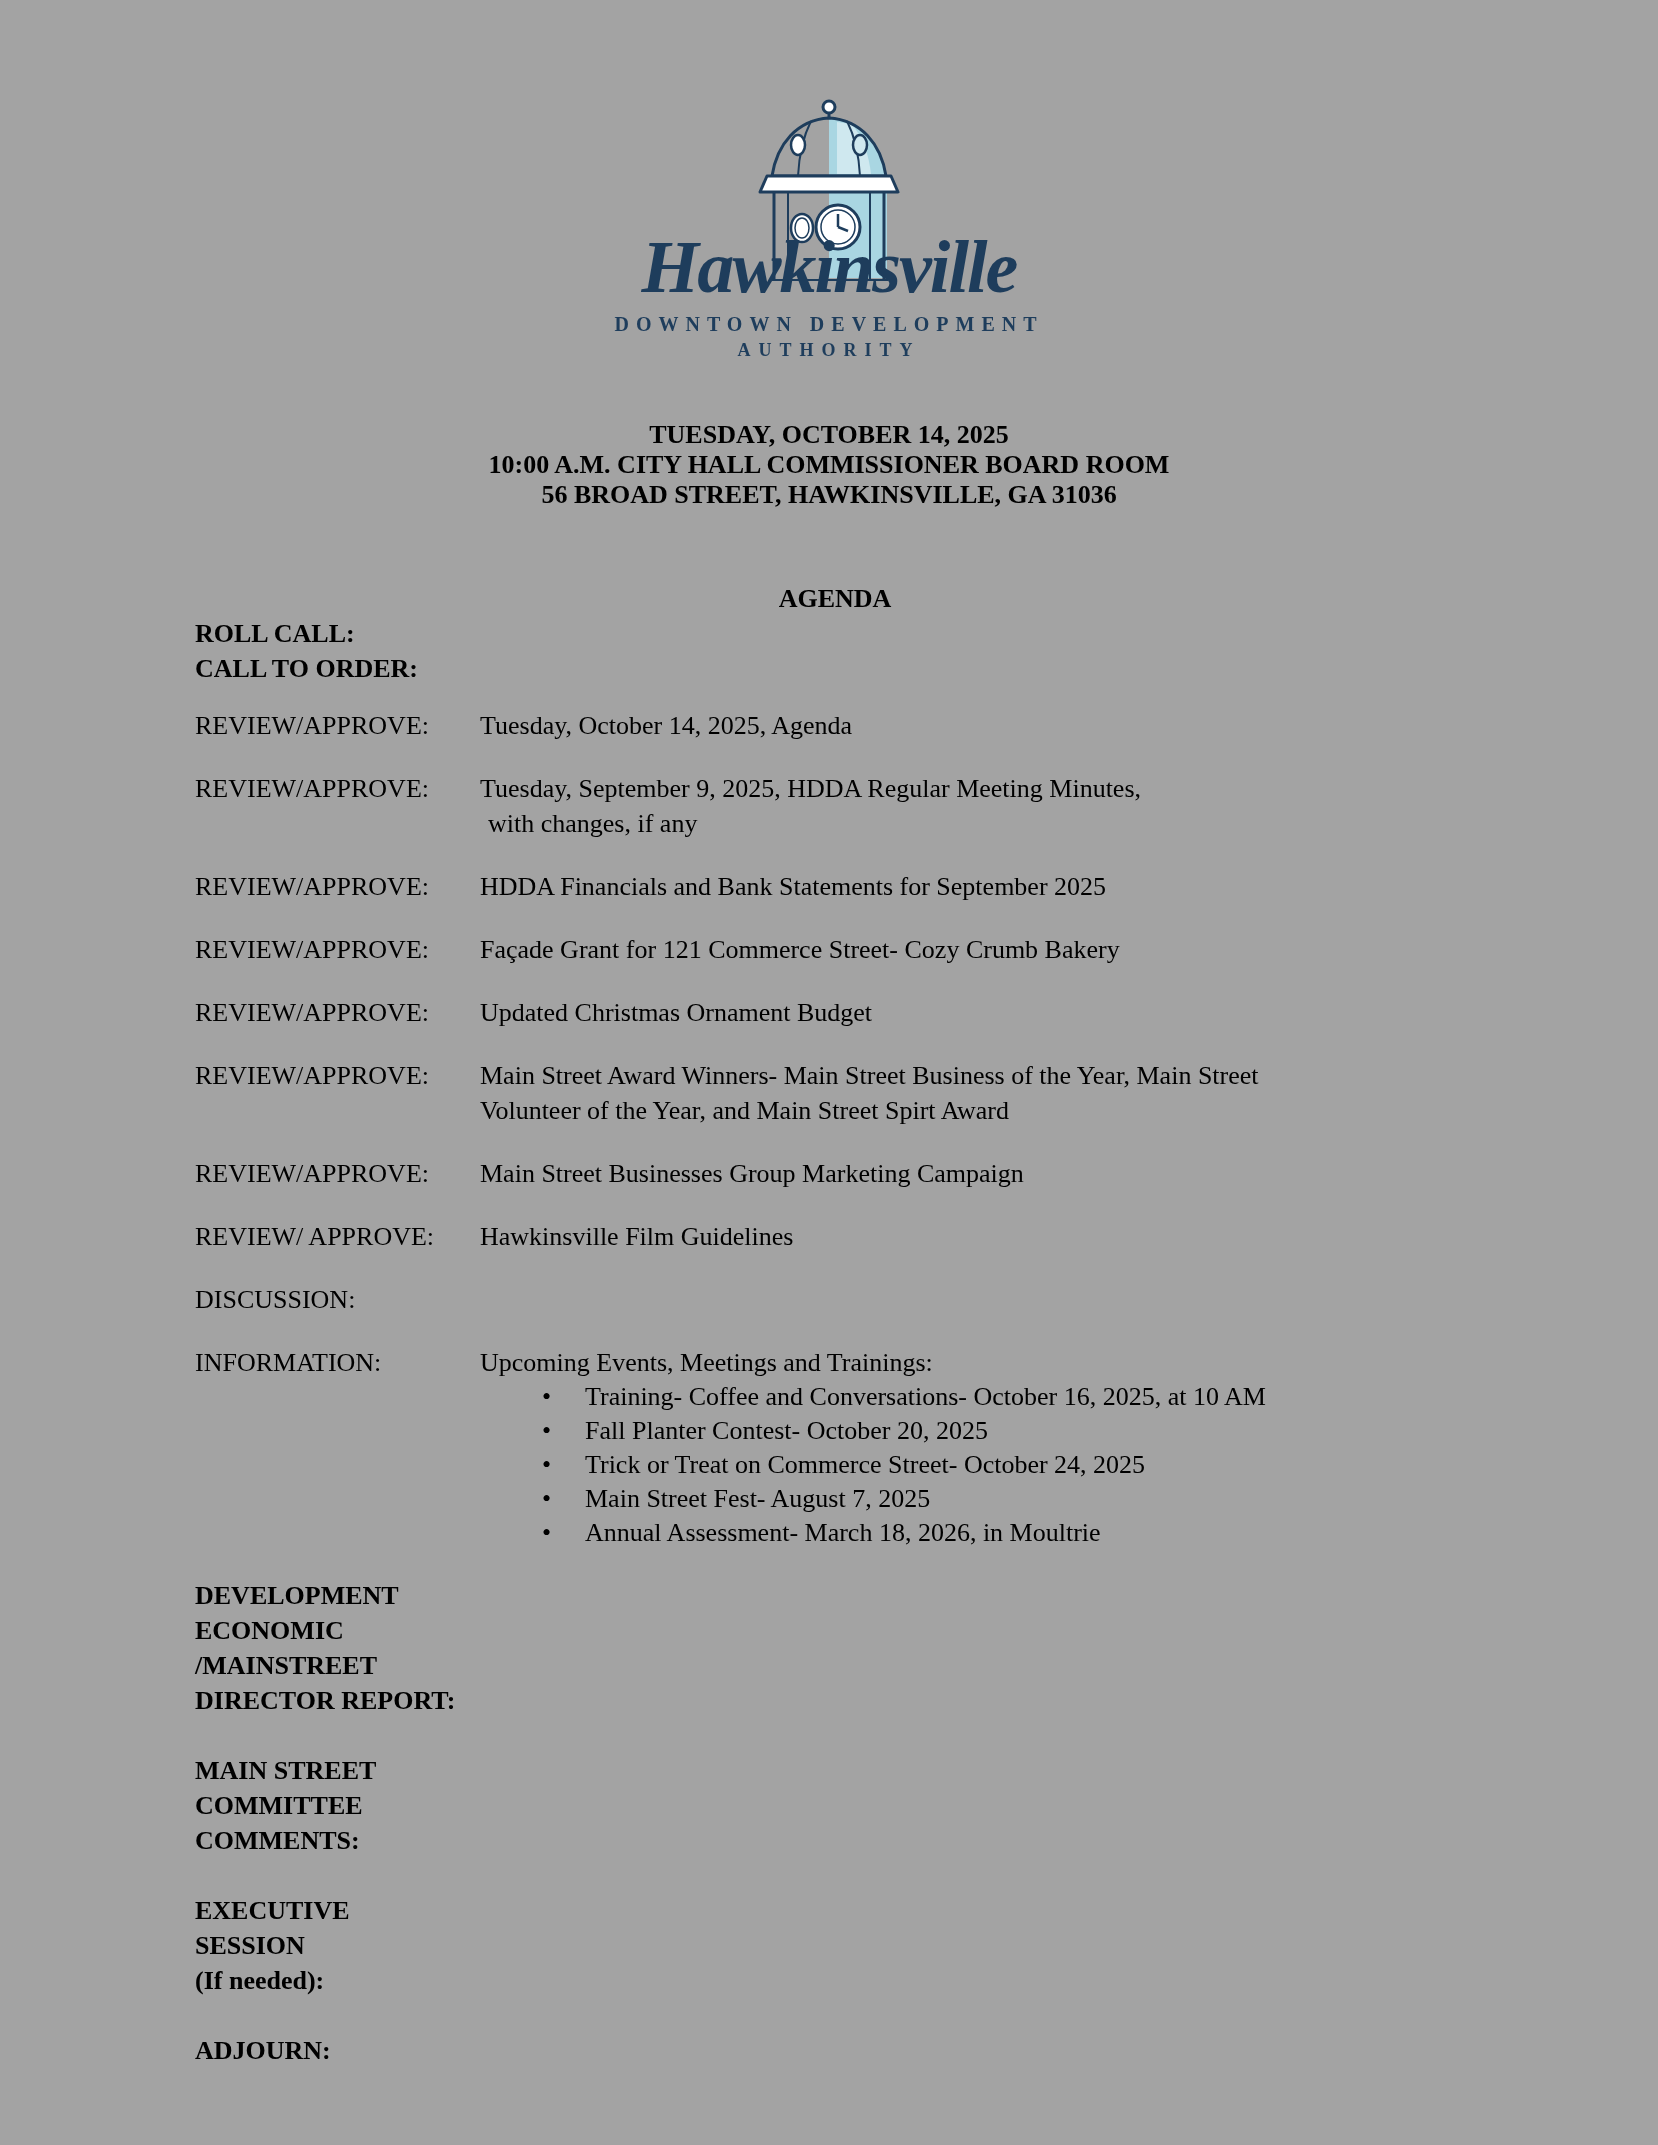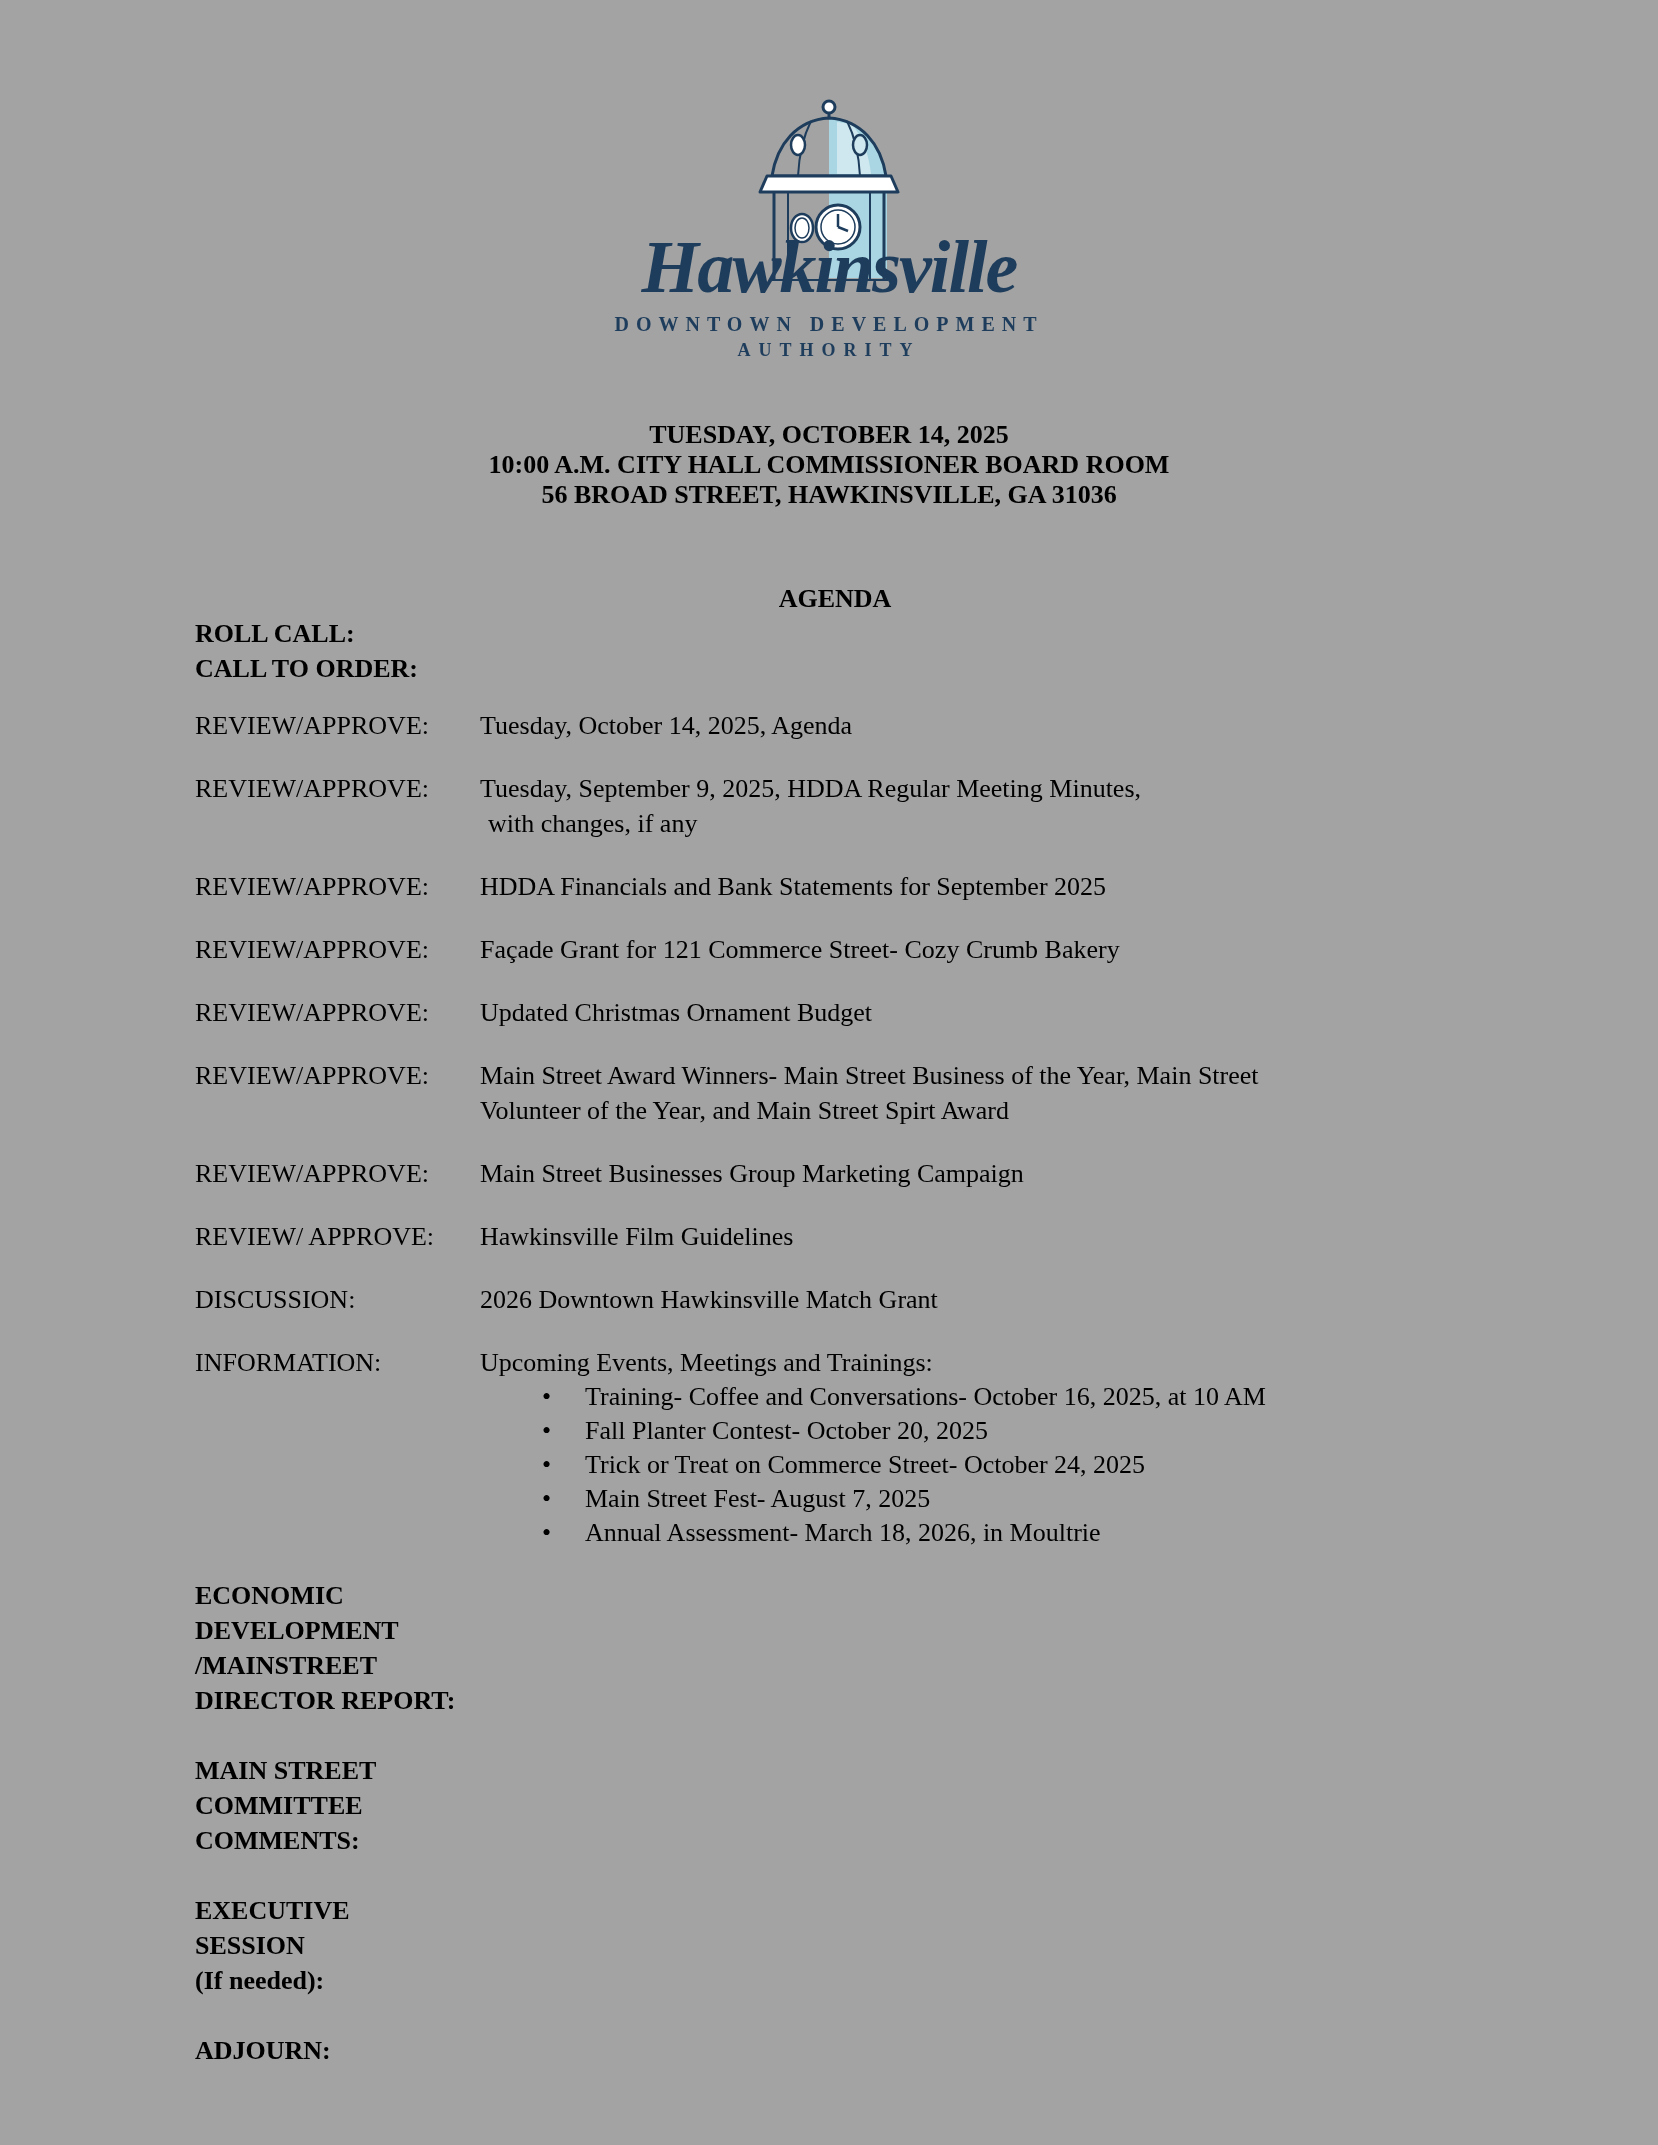"2026 Downtown Hawkinsville Match Grant" div.item-desc { html: <div> <div>2026 Downtown Hawkinsville Match Grant</div> </div> -> none }
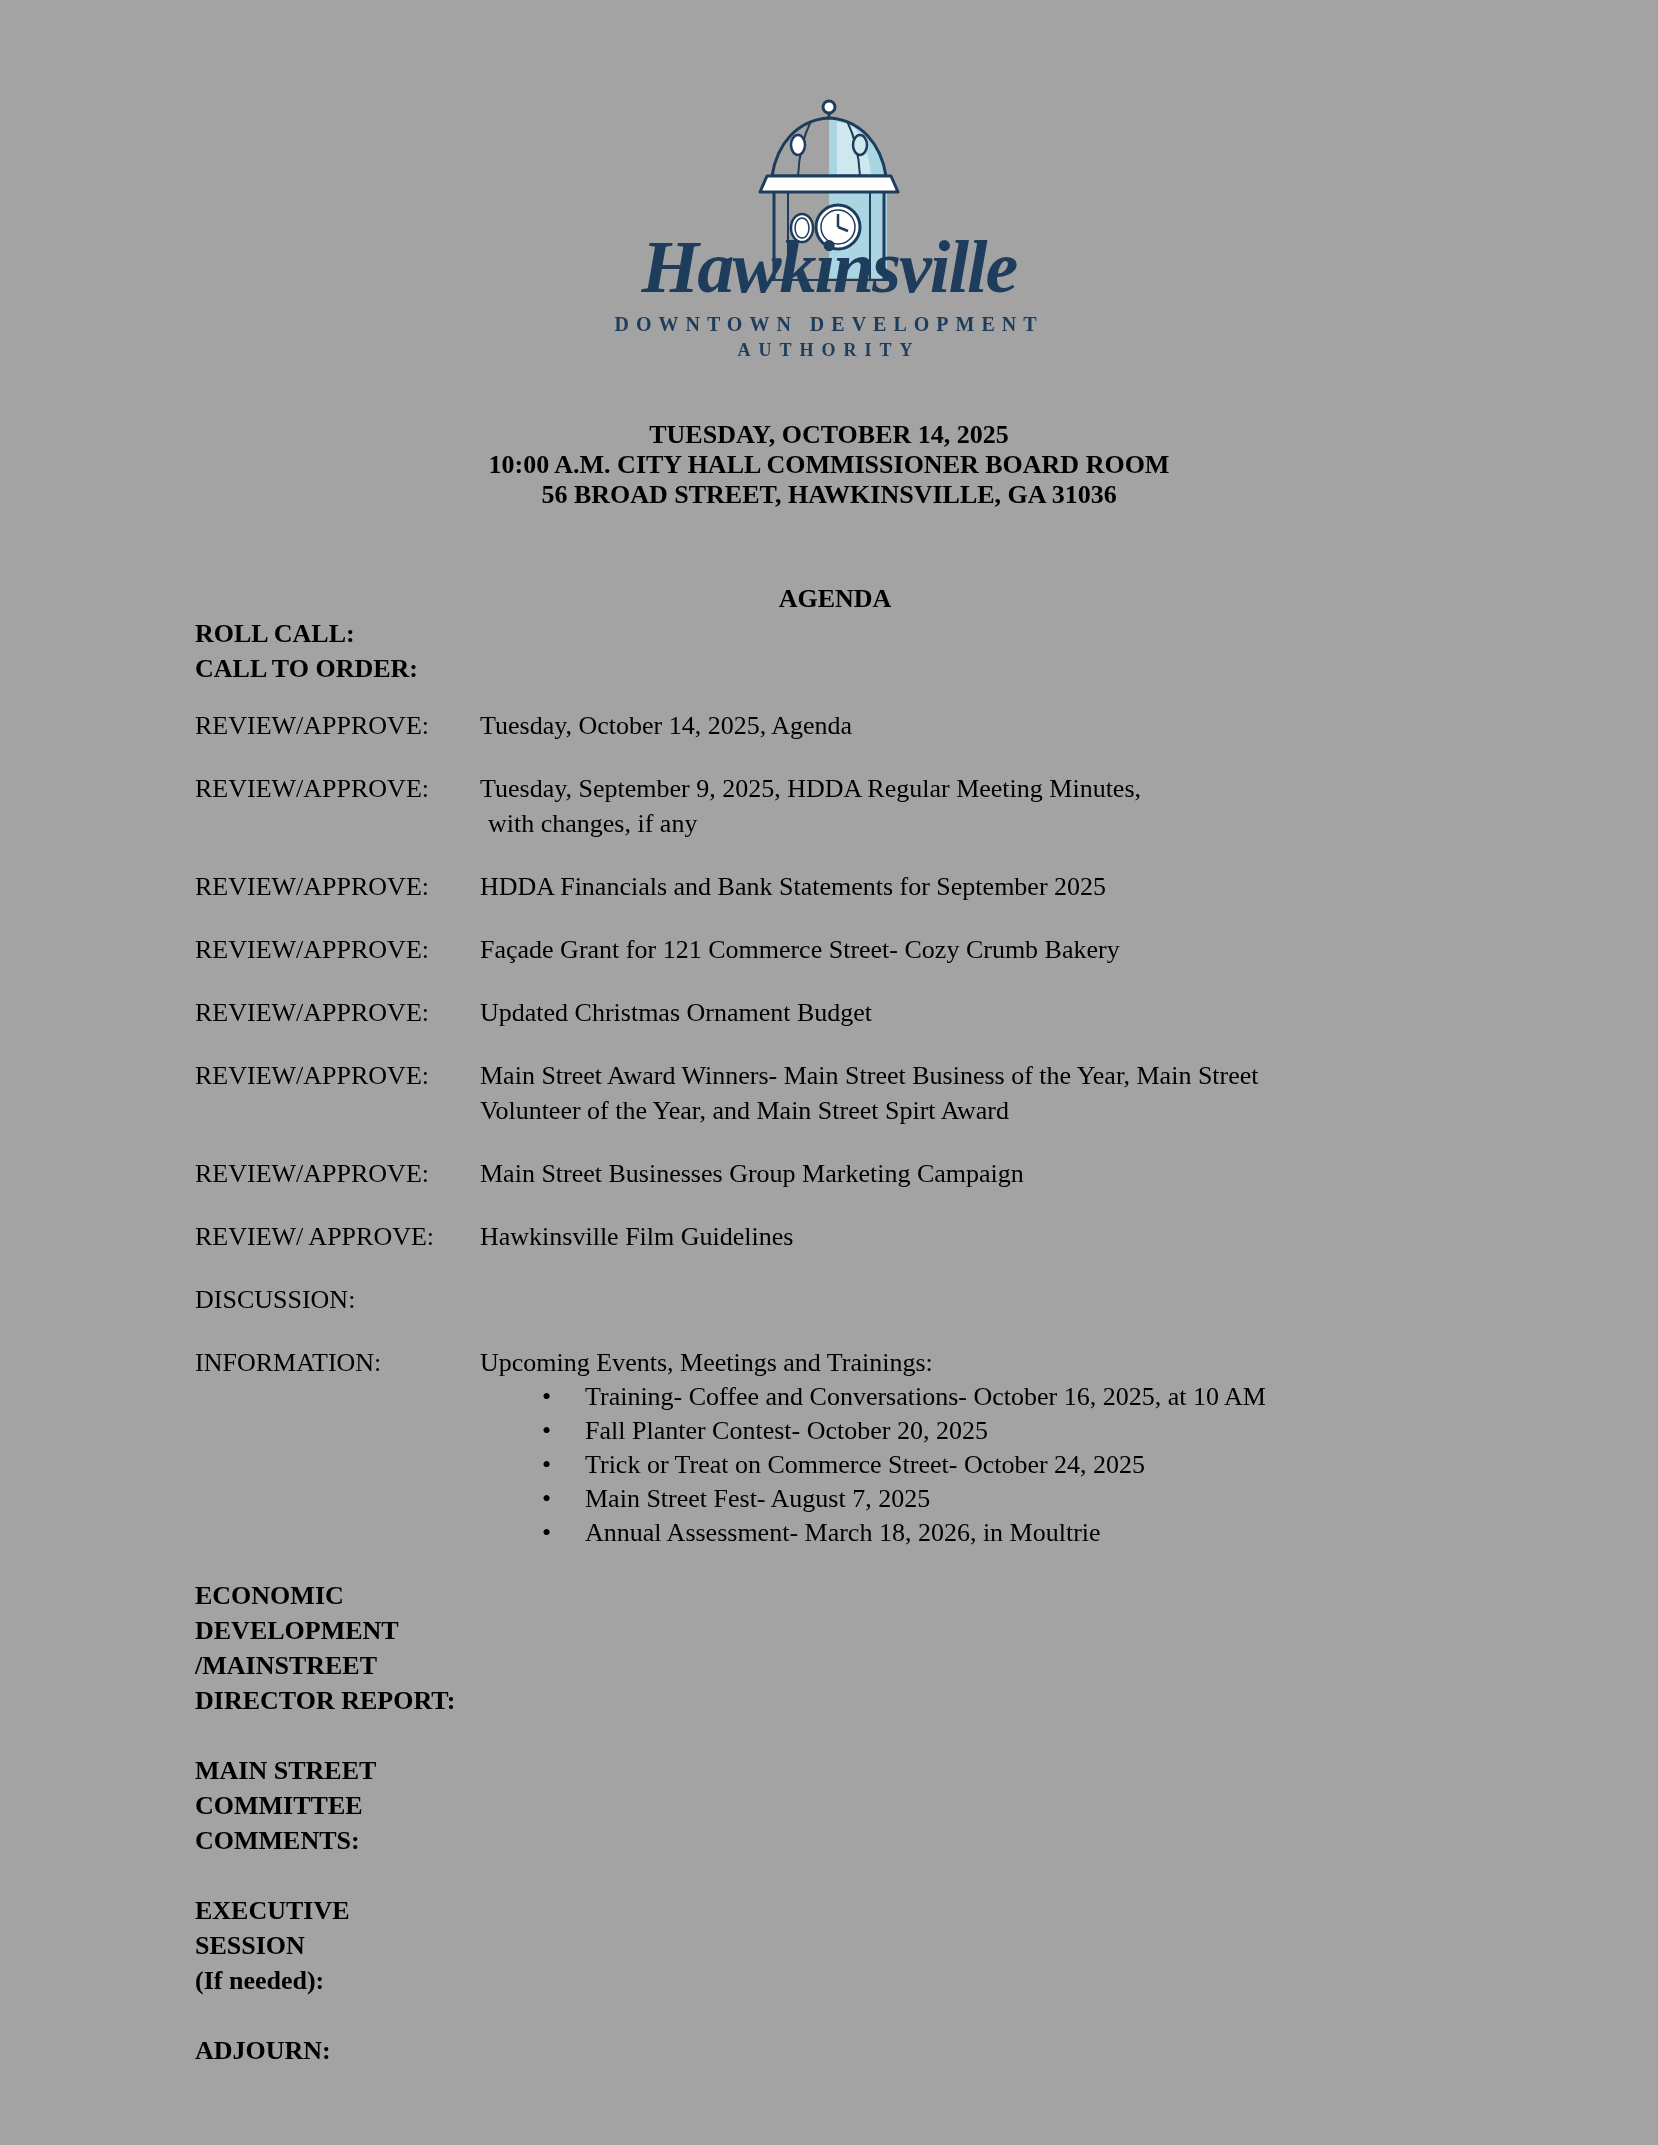"ECONOMIC" div { order: before "DEVELOPMENT" -> after "DEVELOPMENT" }
